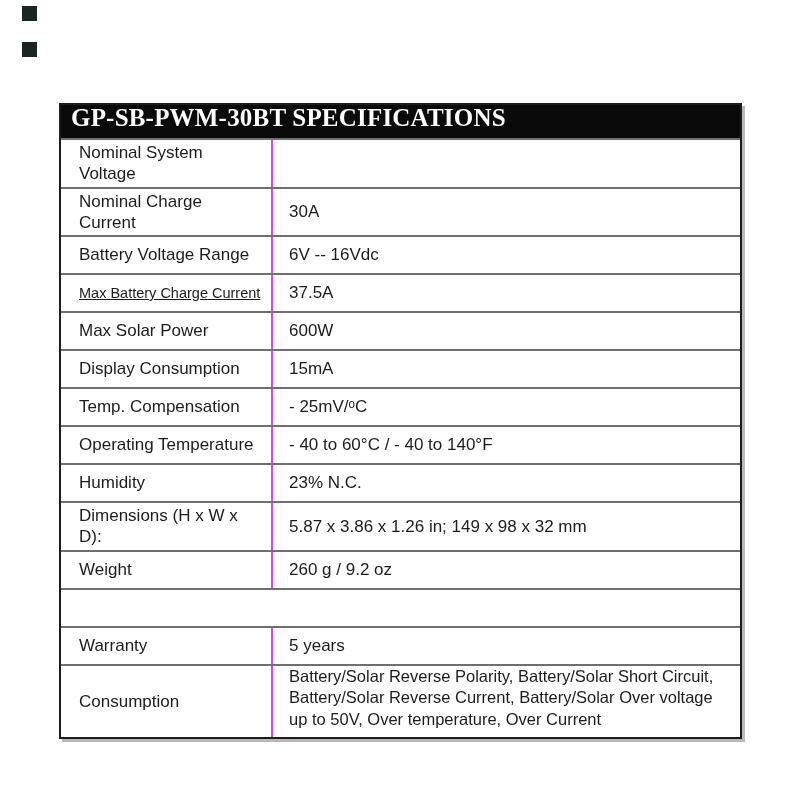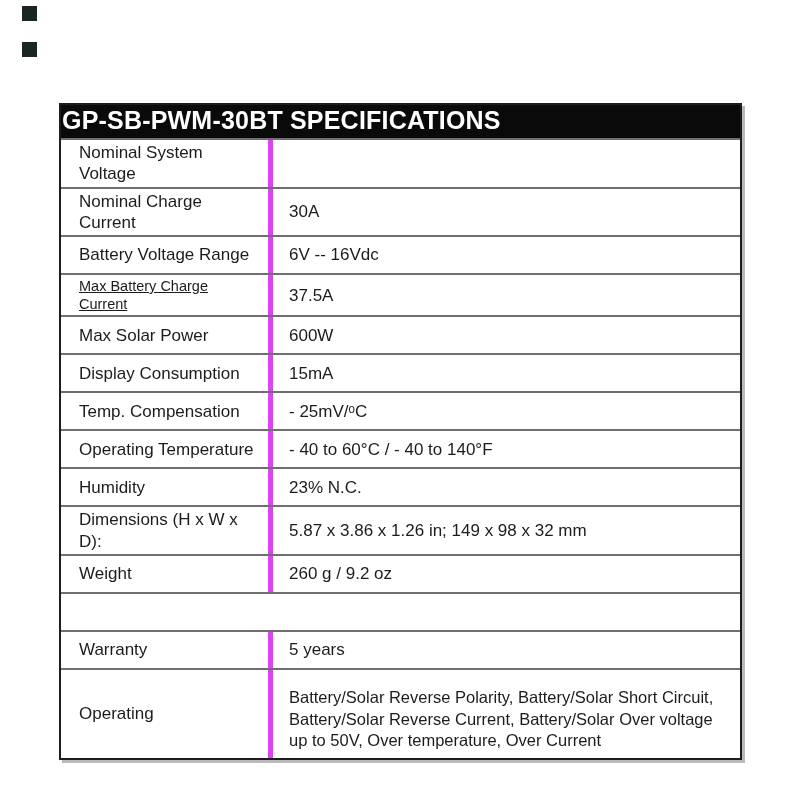"GP-SB-PWM-30BT SPECIFICATIONS" .titlebar { align-items: center -> none; font-family: none -> Liberation Serif, serif; padding-left: 1px -> 10px }
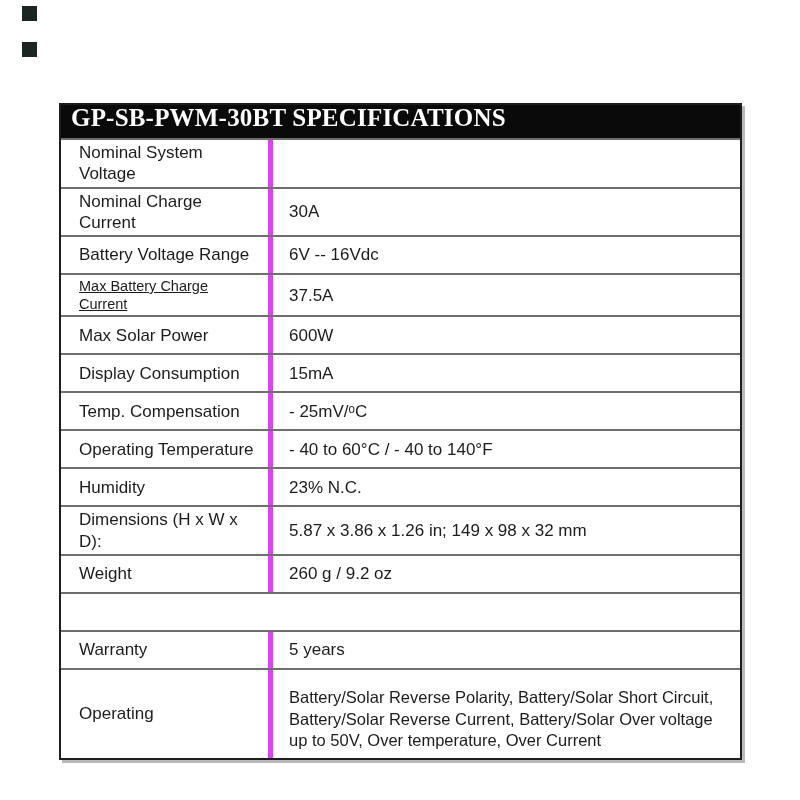"Nominal System Voltage" .cell.label { border-right: 5px solid #d946ef -> 2px solid #d946ef }
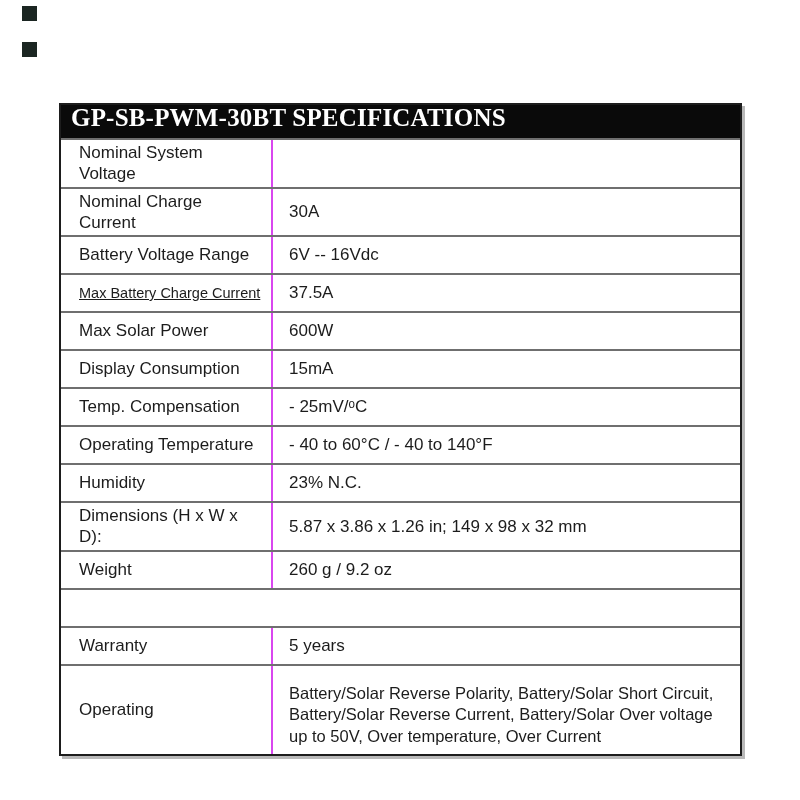"Battery/Solar Reverse Polarity," .cell.value.multiline { padding-top: 17px -> 0 }
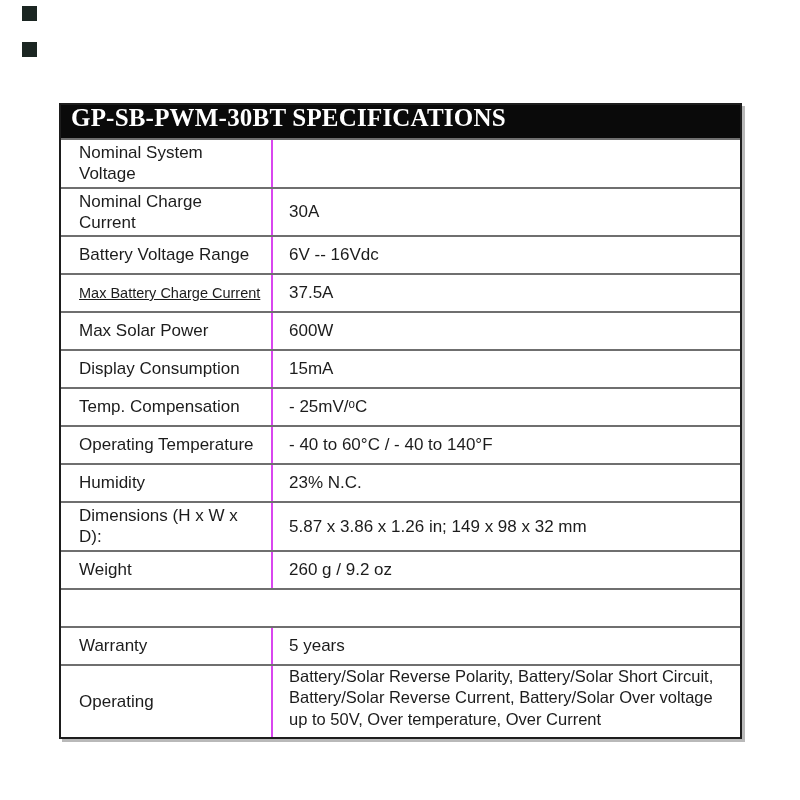"Operating" div.cell { text: Operating -> Consumption }
